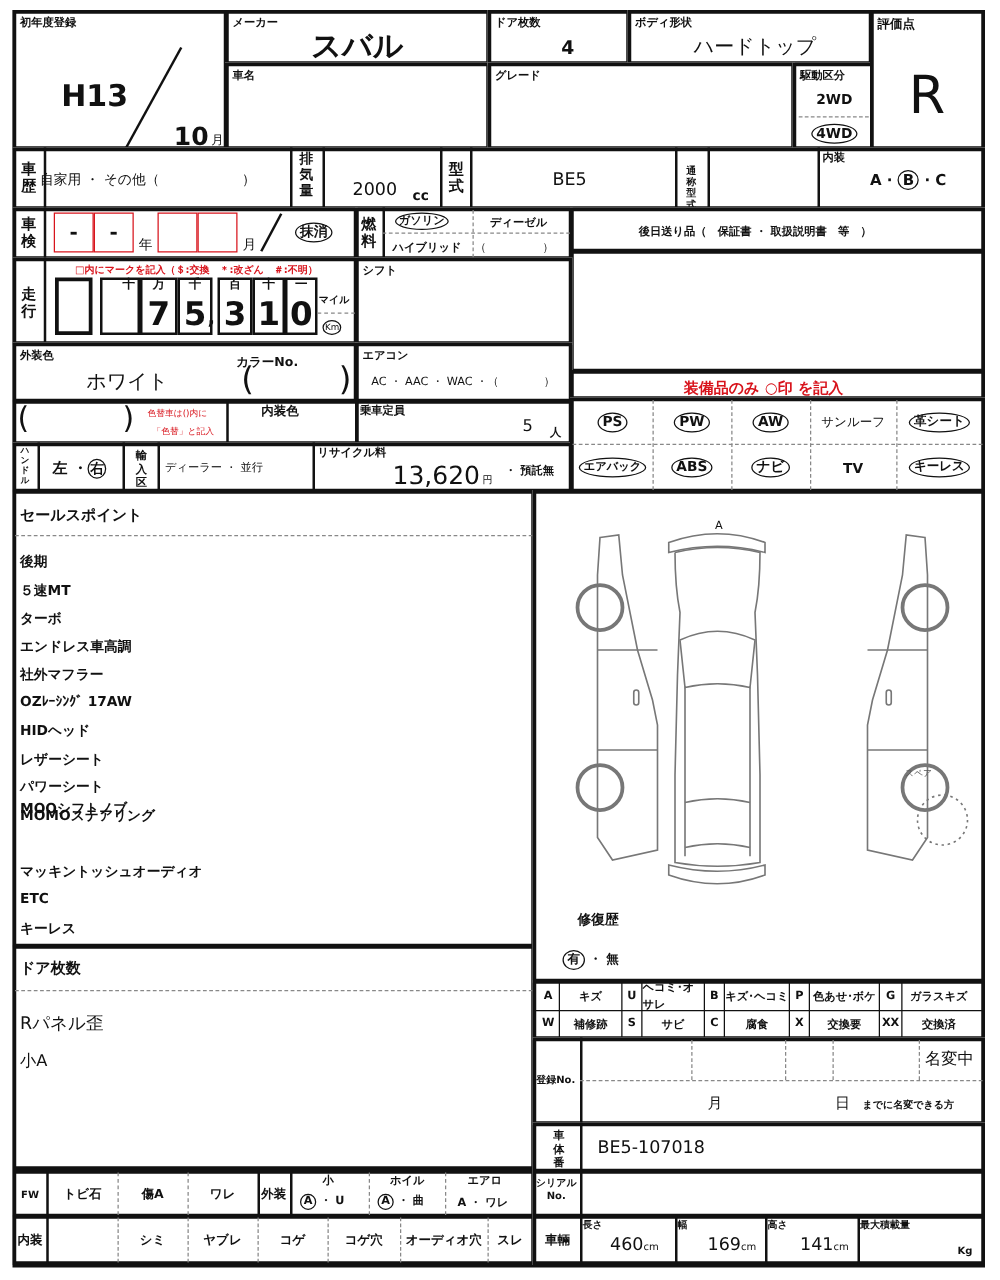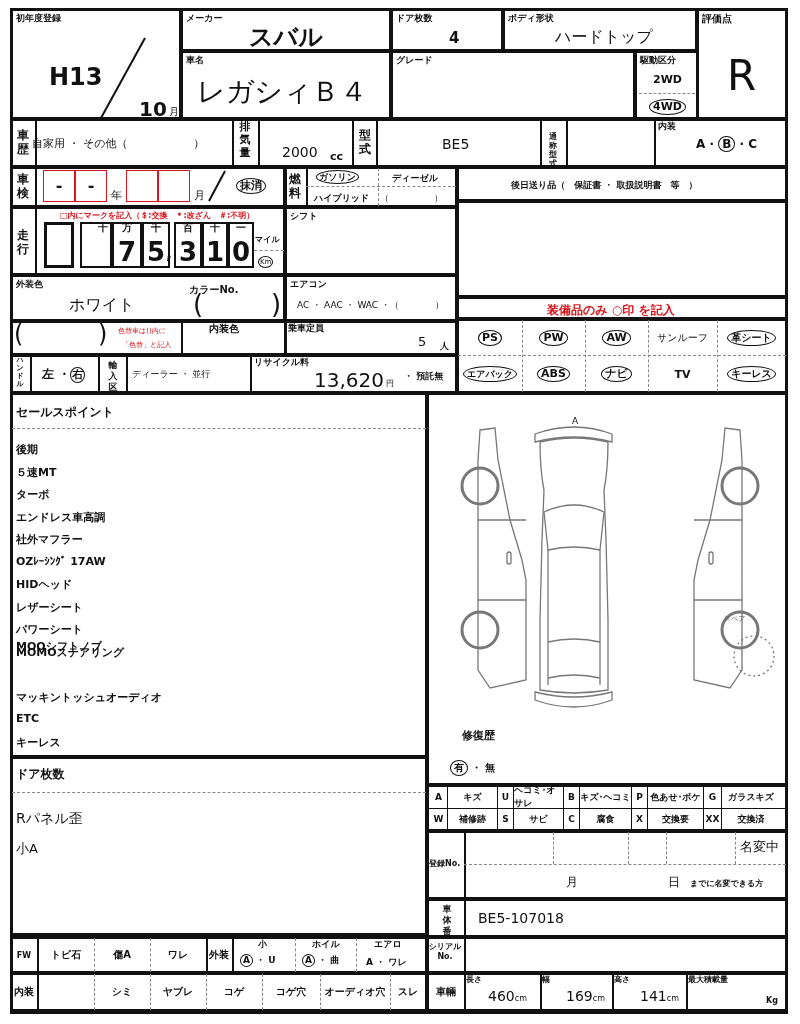"レガシィＢ４" span.abs { html: <span>レガシィＢ４</span> -> none }
